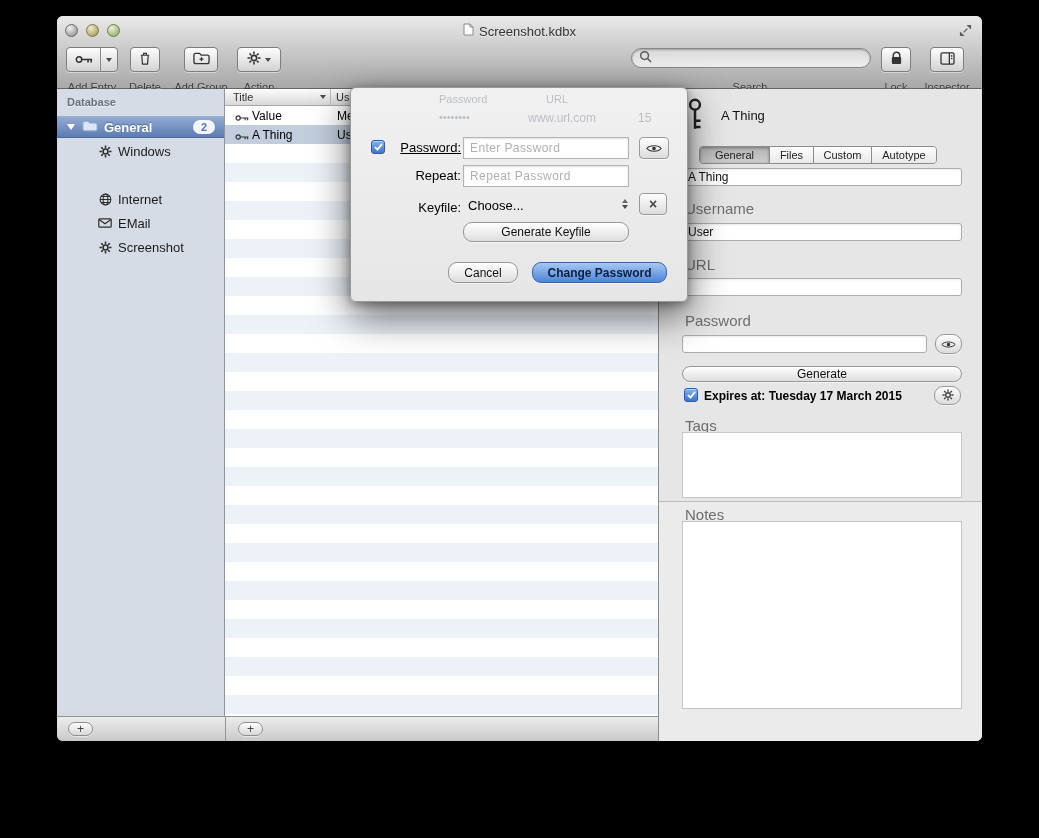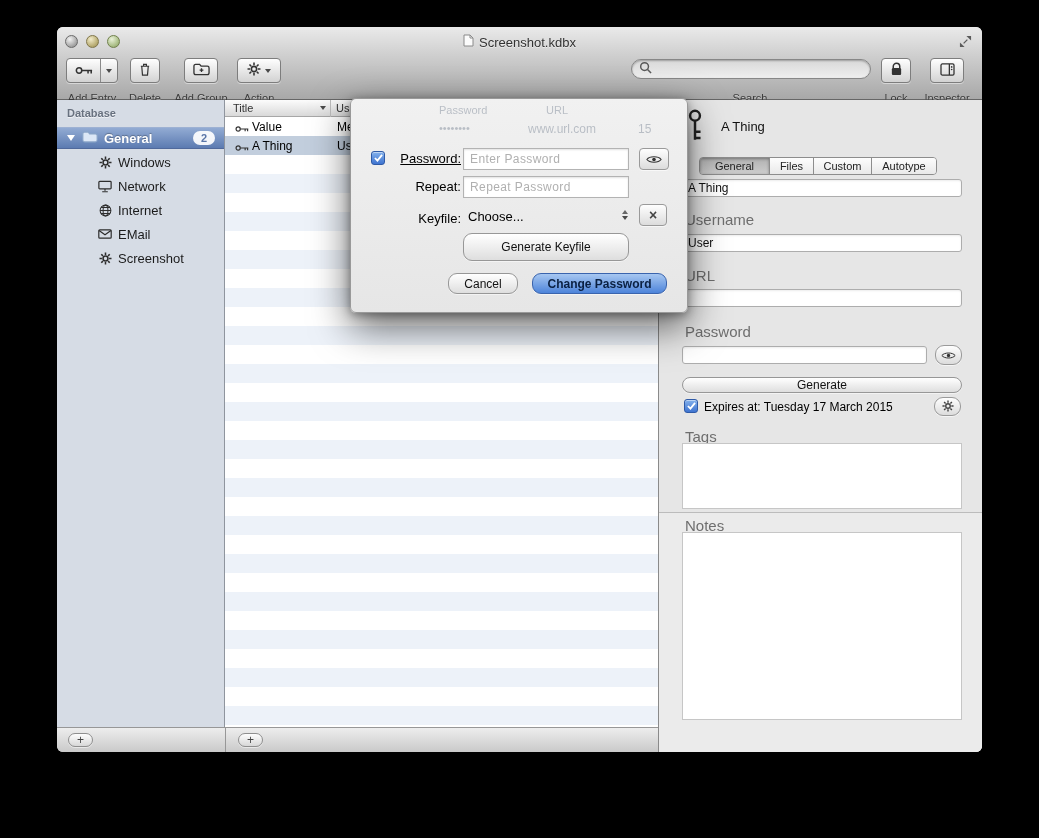"Screenshot.kdbx" #window { top: 27px -> 16px }
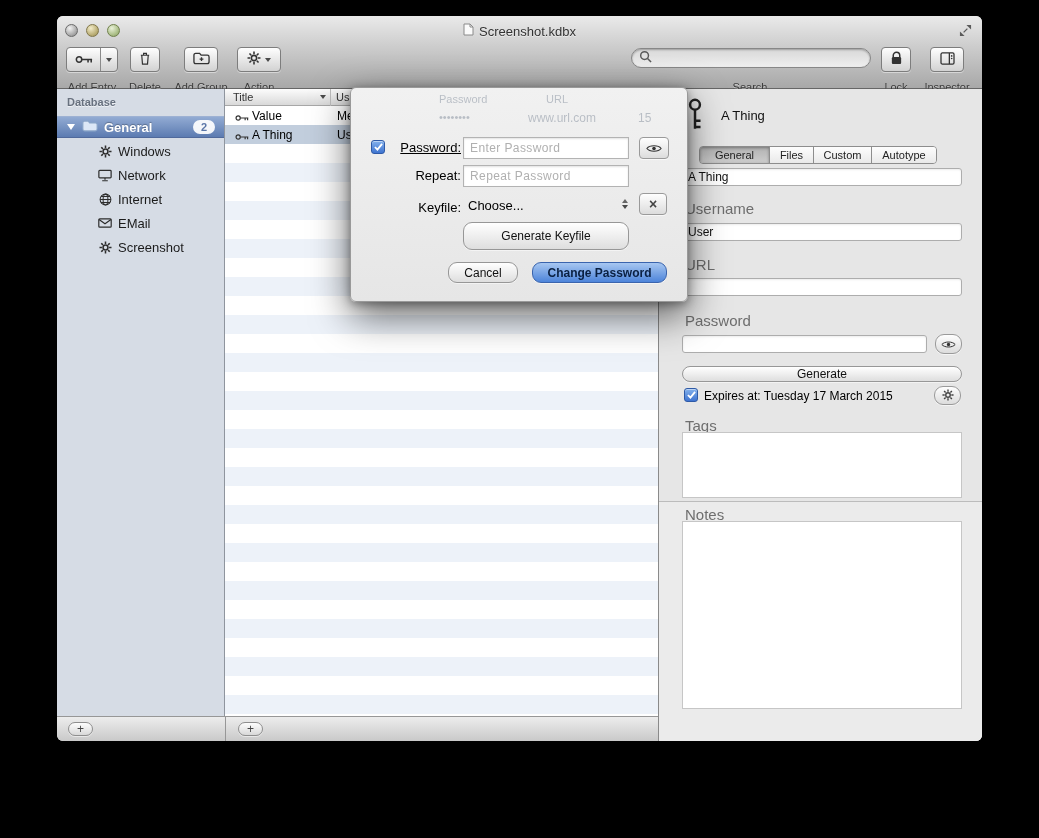"Network" div.sitem { html: <div> <span> <svg> <g> <rect></rect> <path></path> </g> </svg> </span> <span>Network</span> </div> -> none }
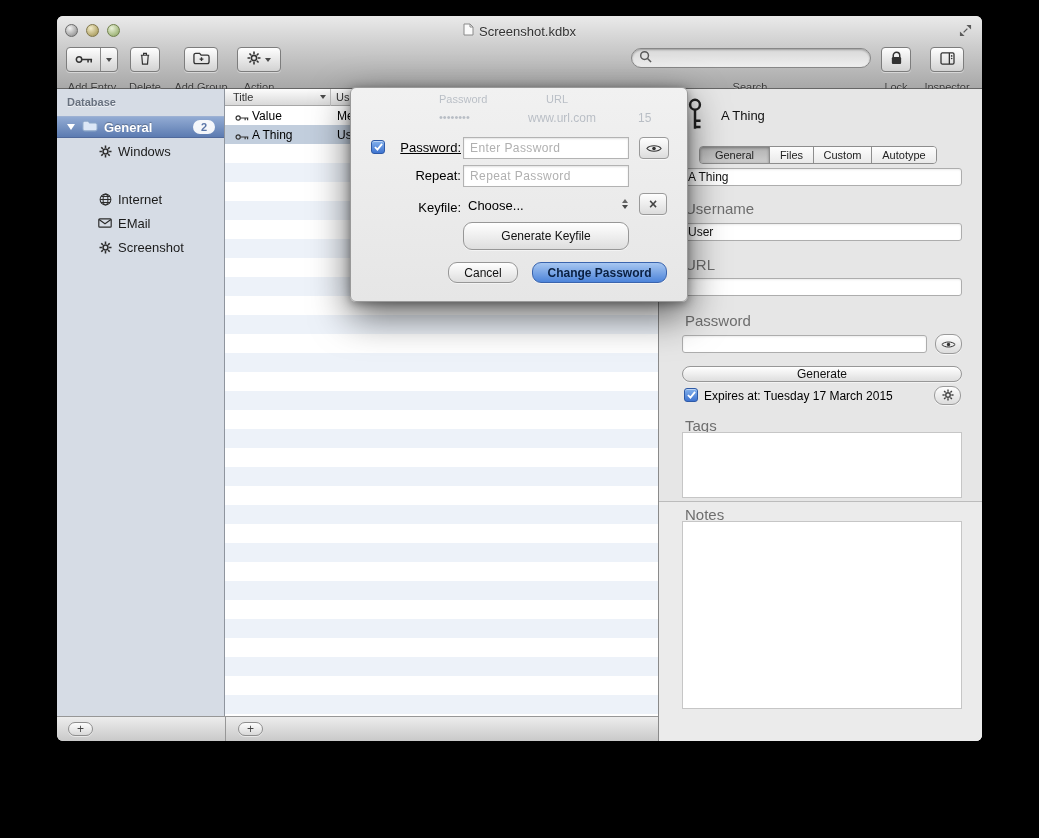"Generate Keyfile" button.capsule { height: 28px -> 20px }
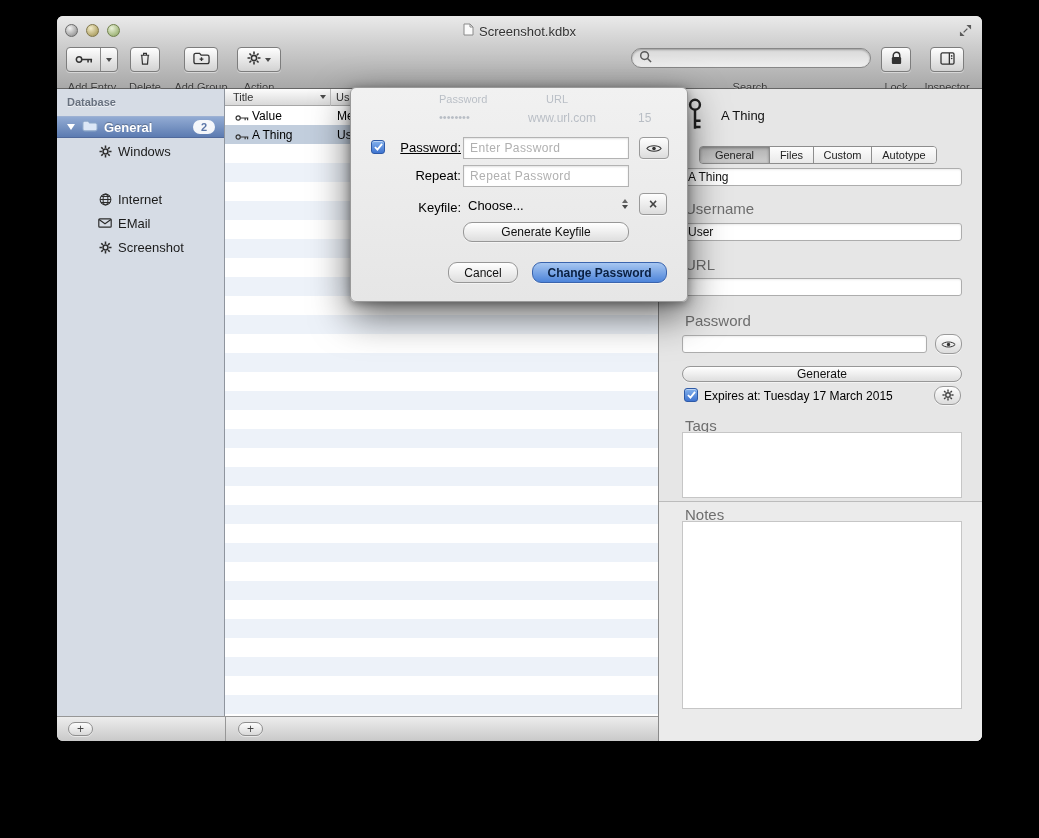"Expires at: Tuesday 17 March" .expires { font-weight: normal -> bold }
